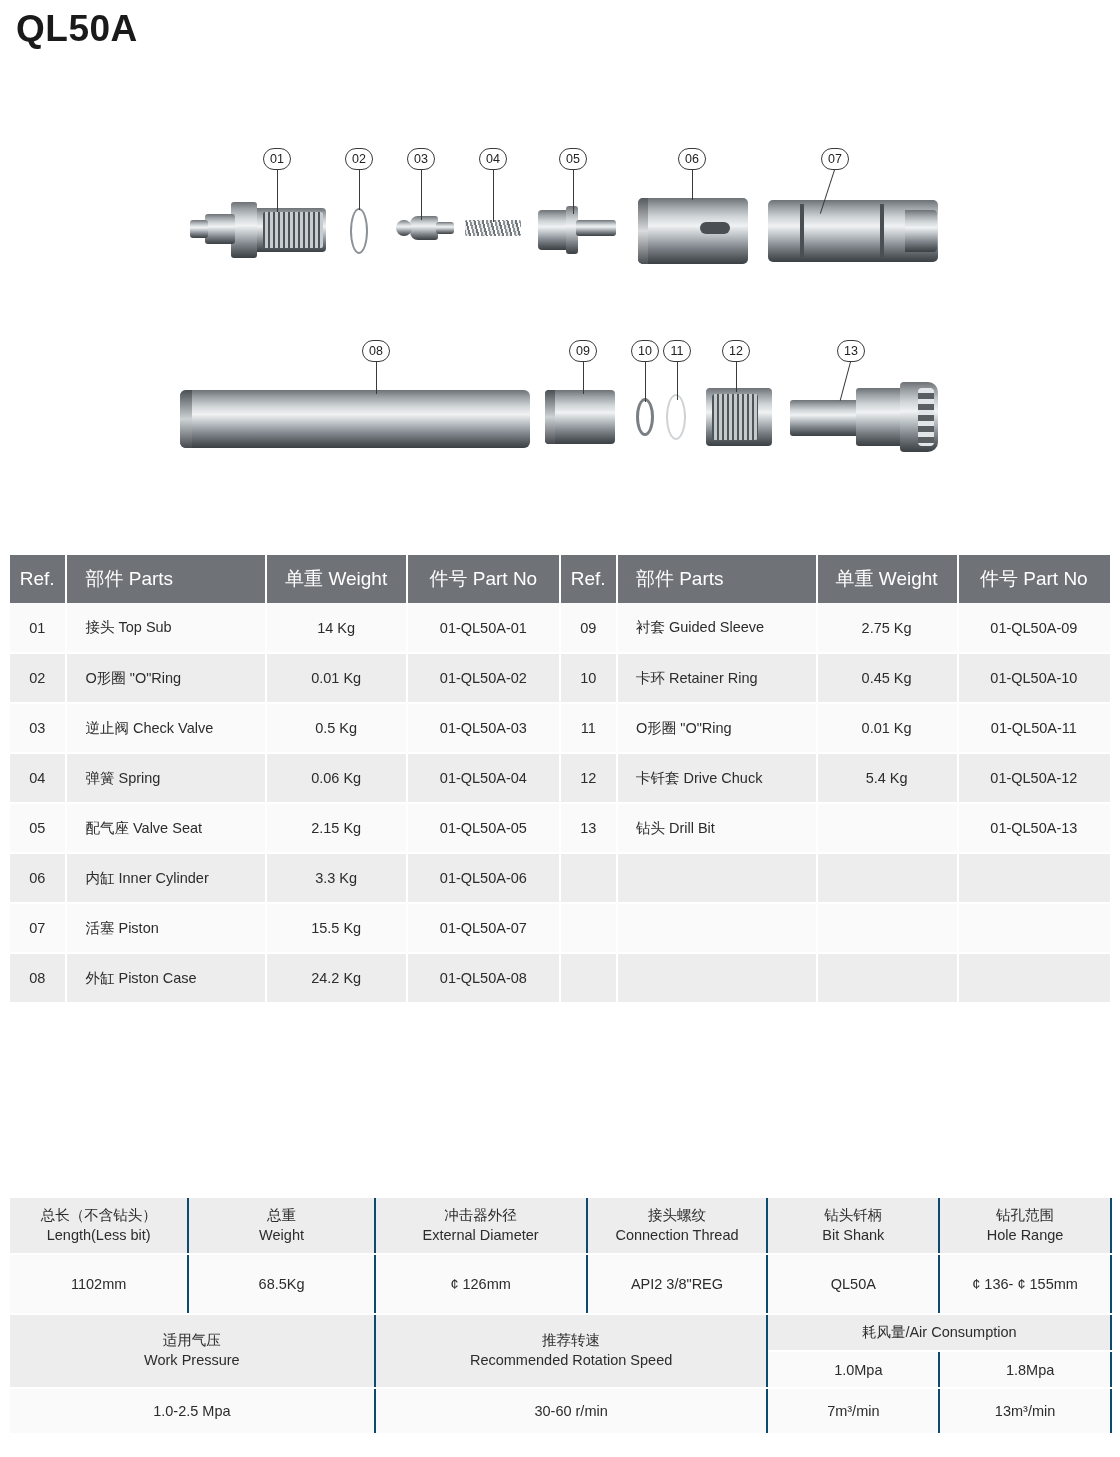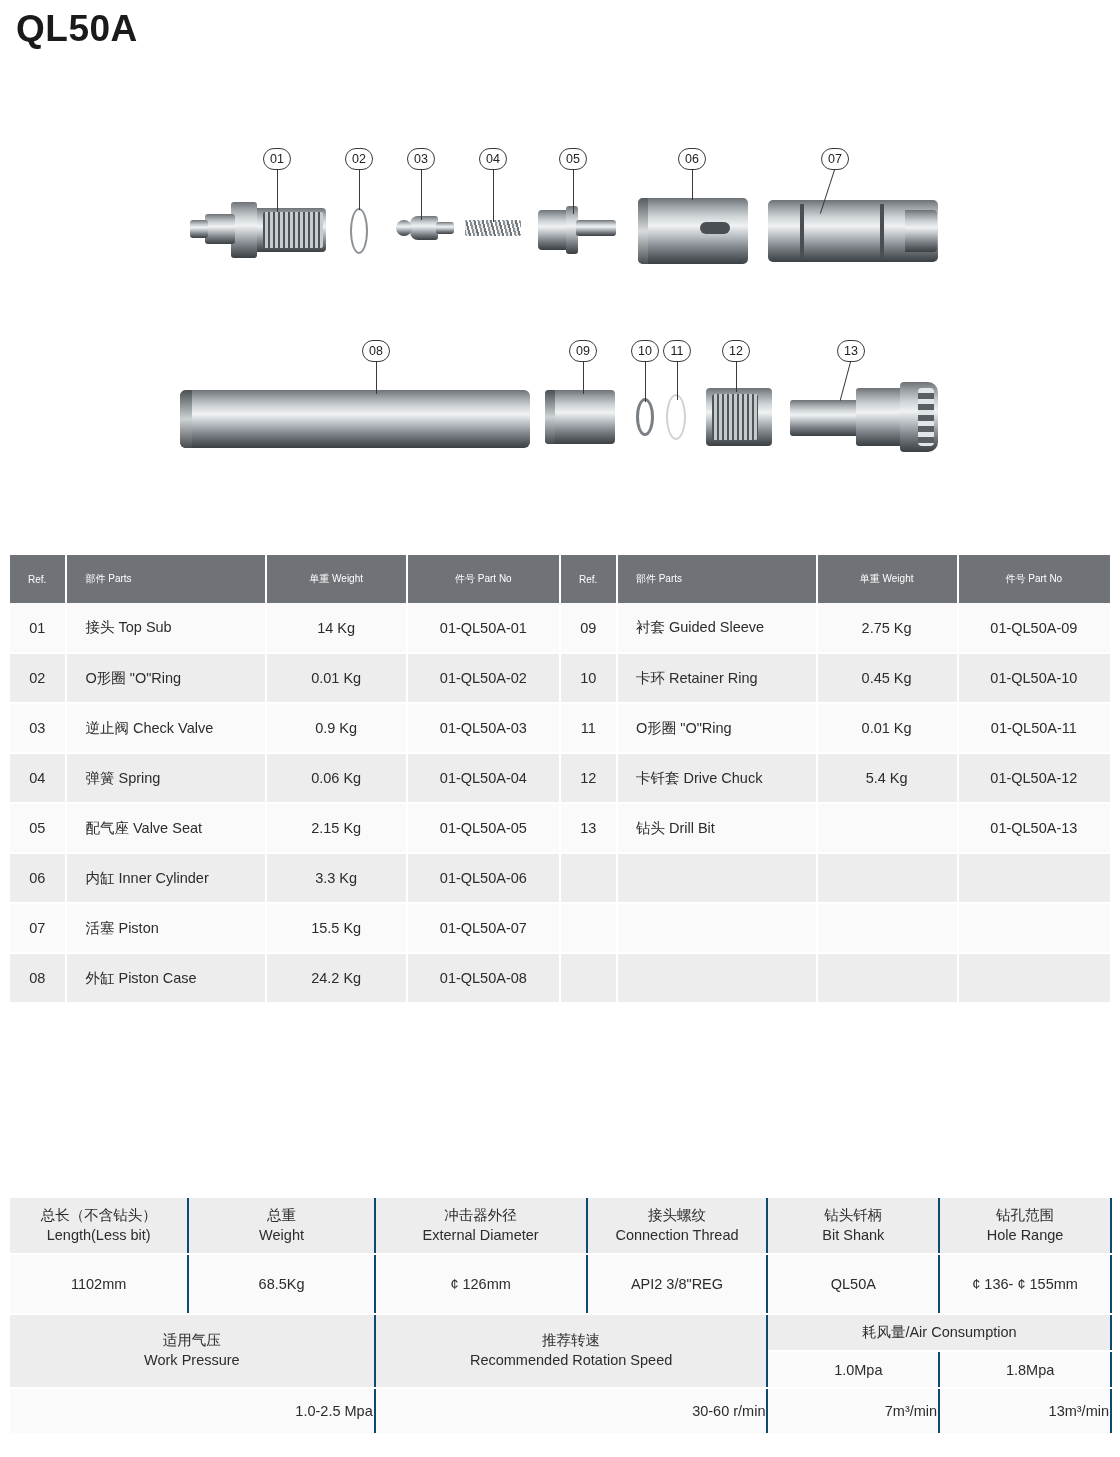"Ref." .parts-table th { font-size: 10px -> 19px }
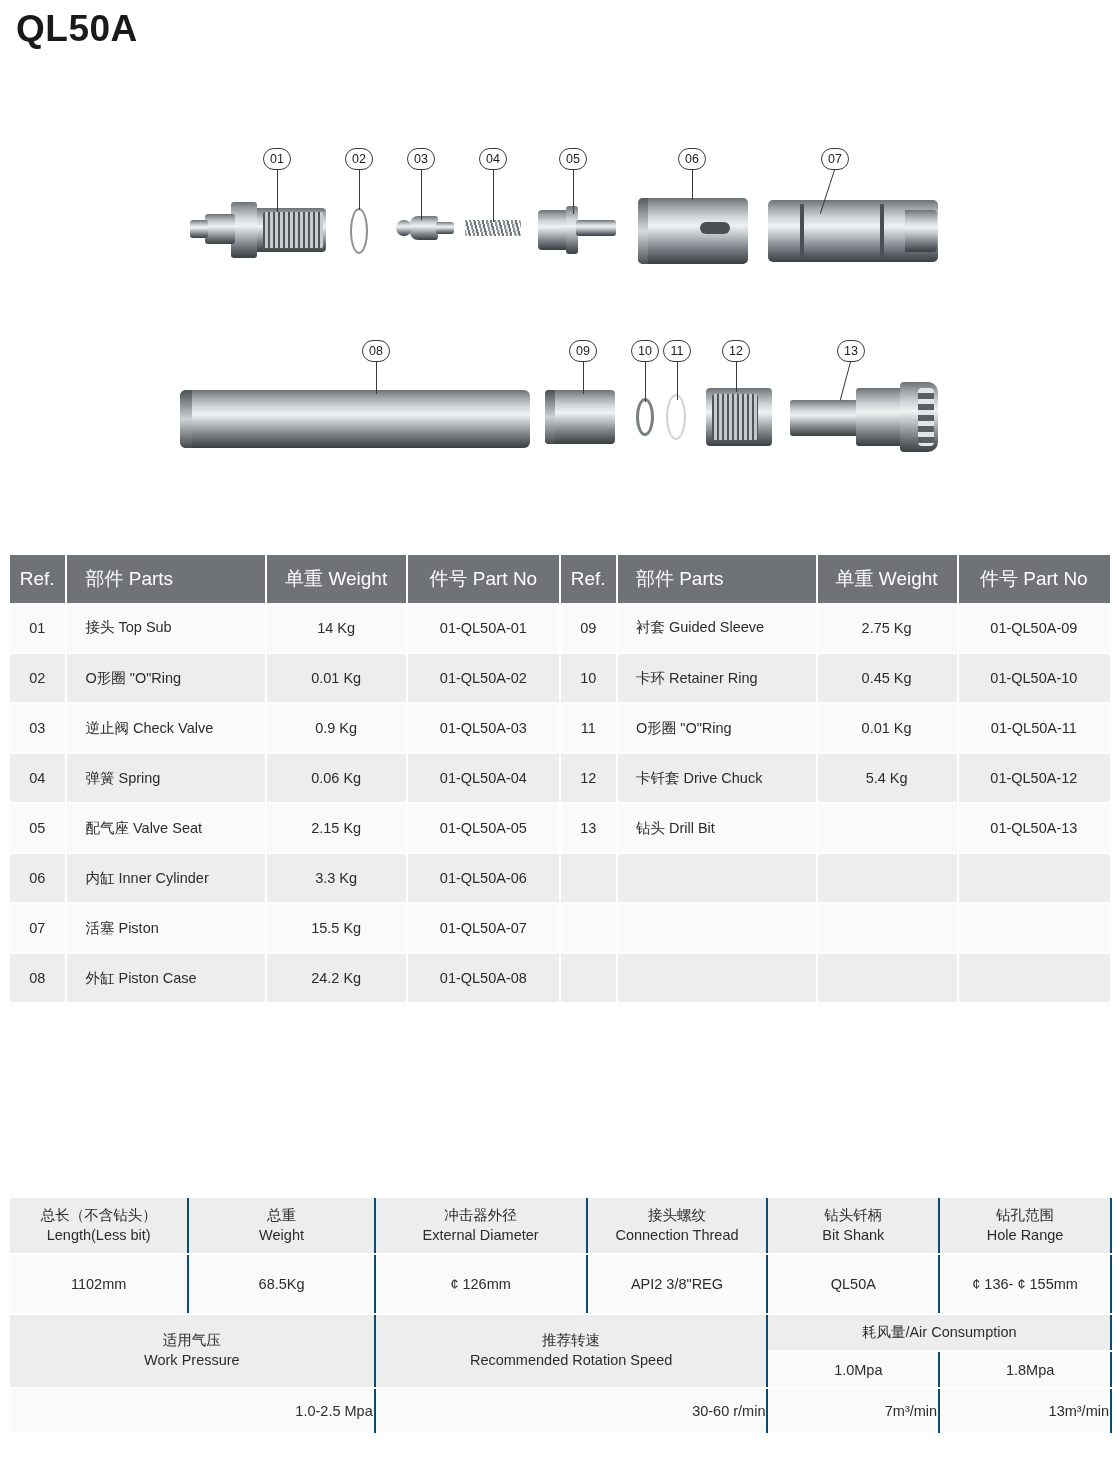"0.9 Kg" td.c { text: 0.9 -> 0.5 }
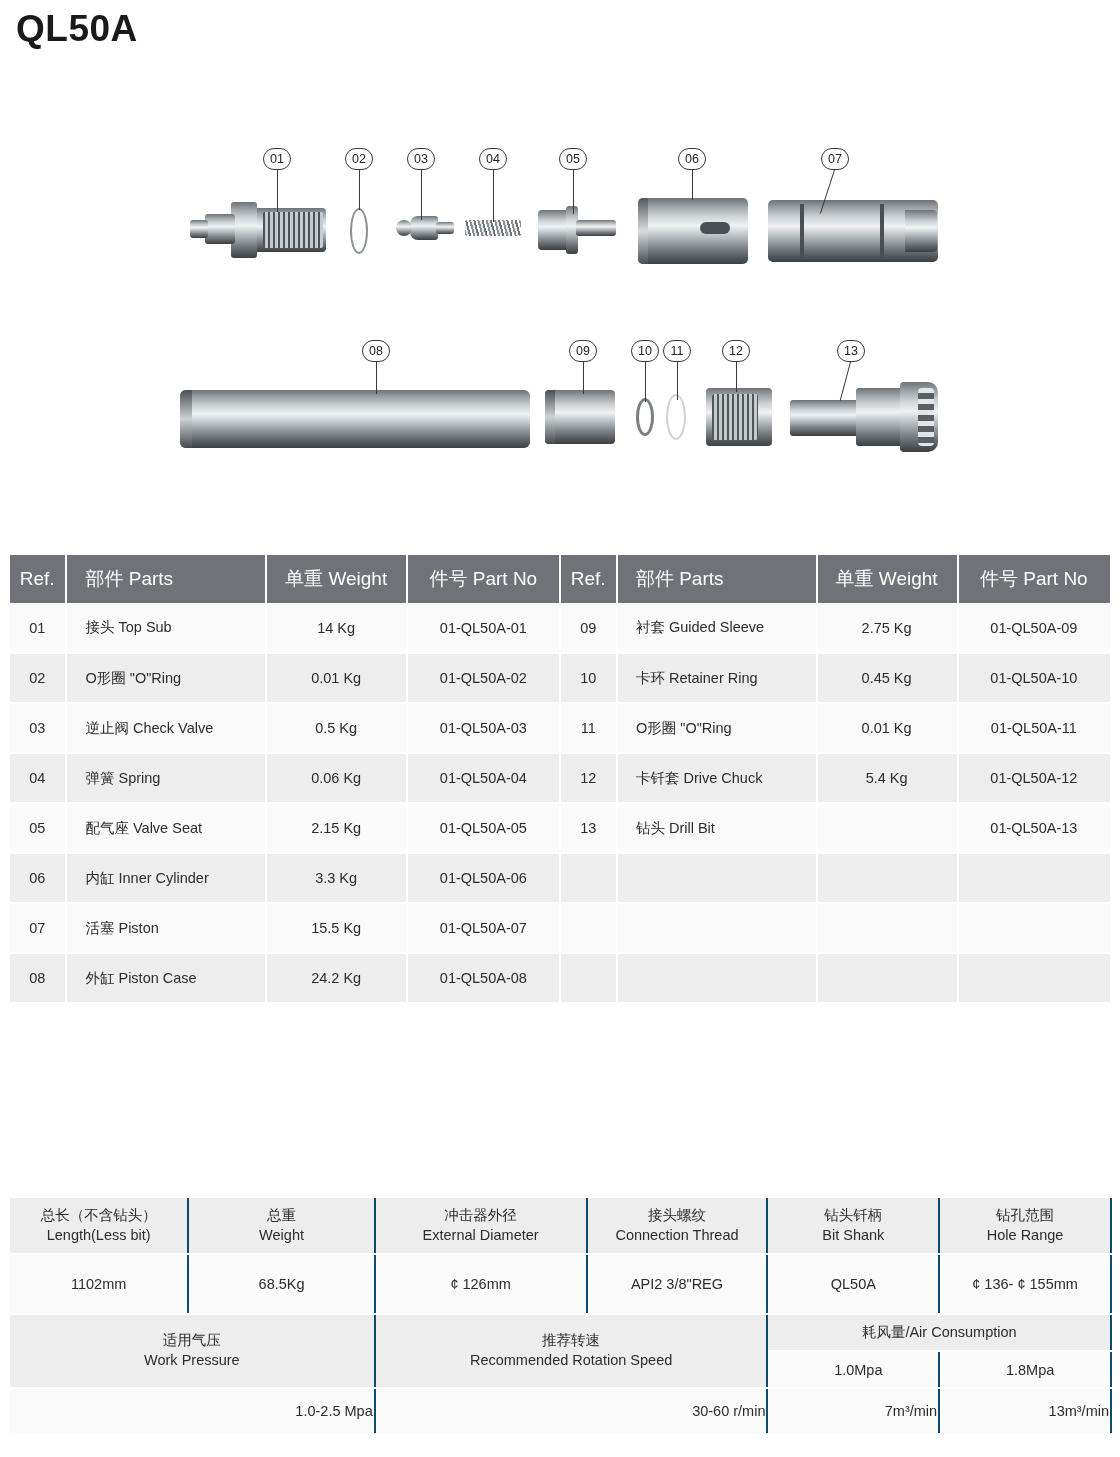"1.0-2.5 Mpa" .tech-val2 td { text-align: right -> none }
